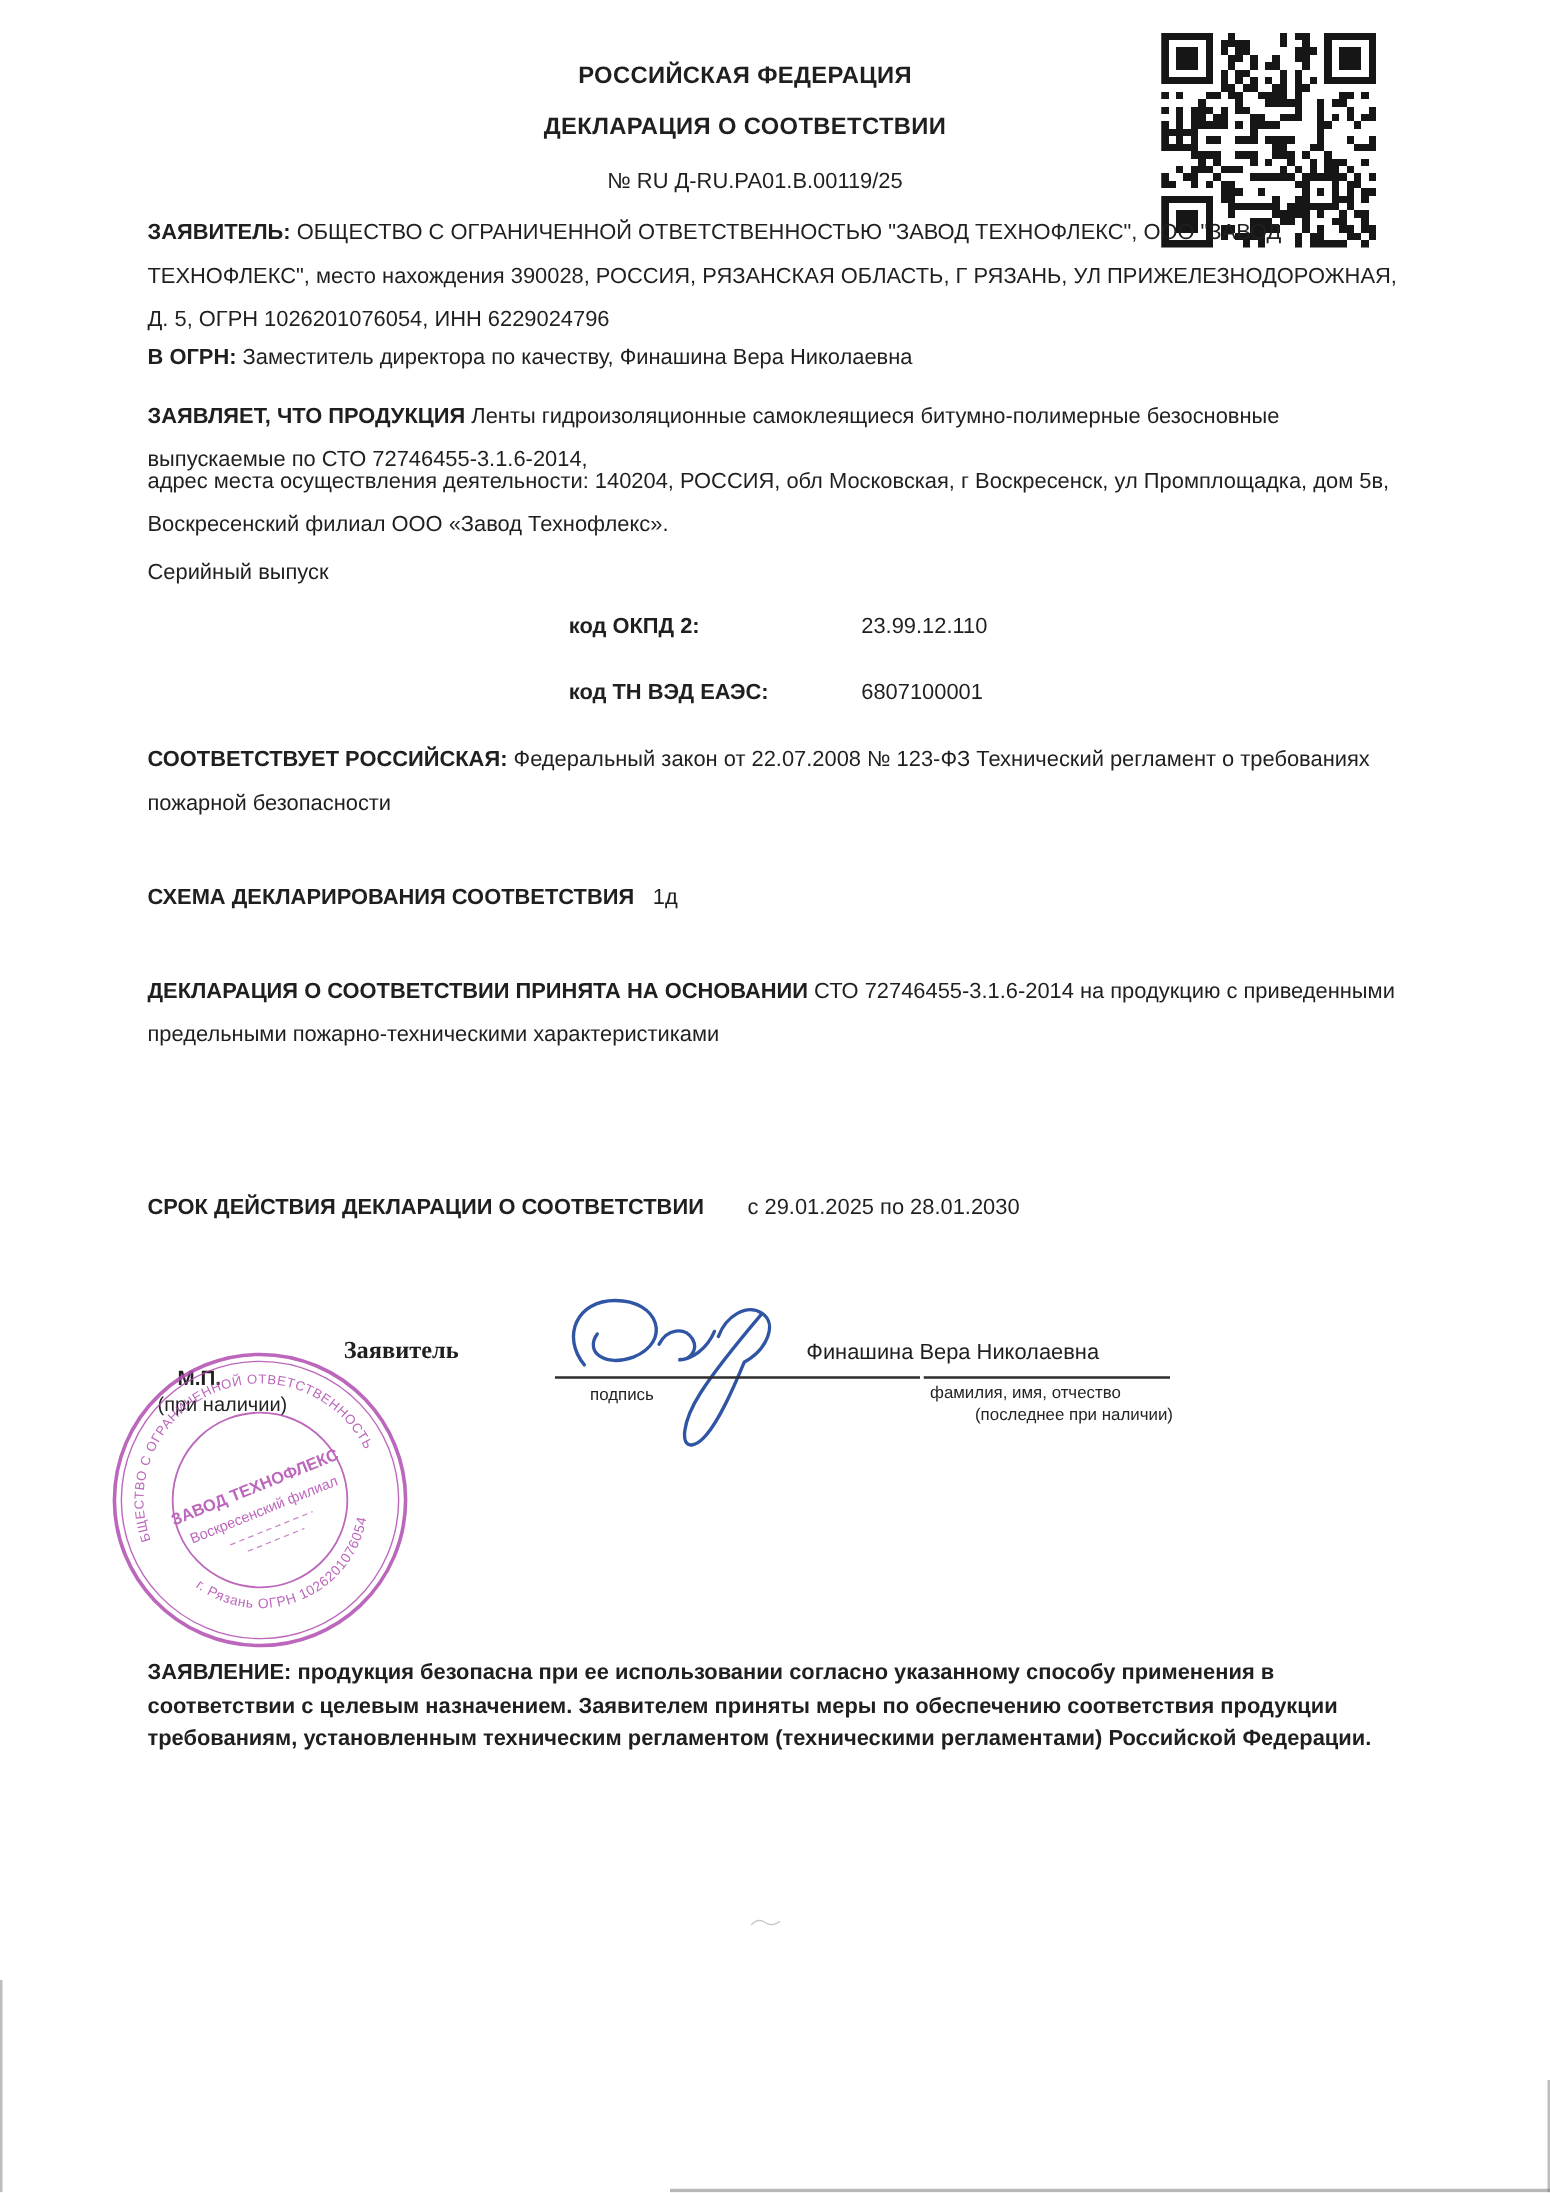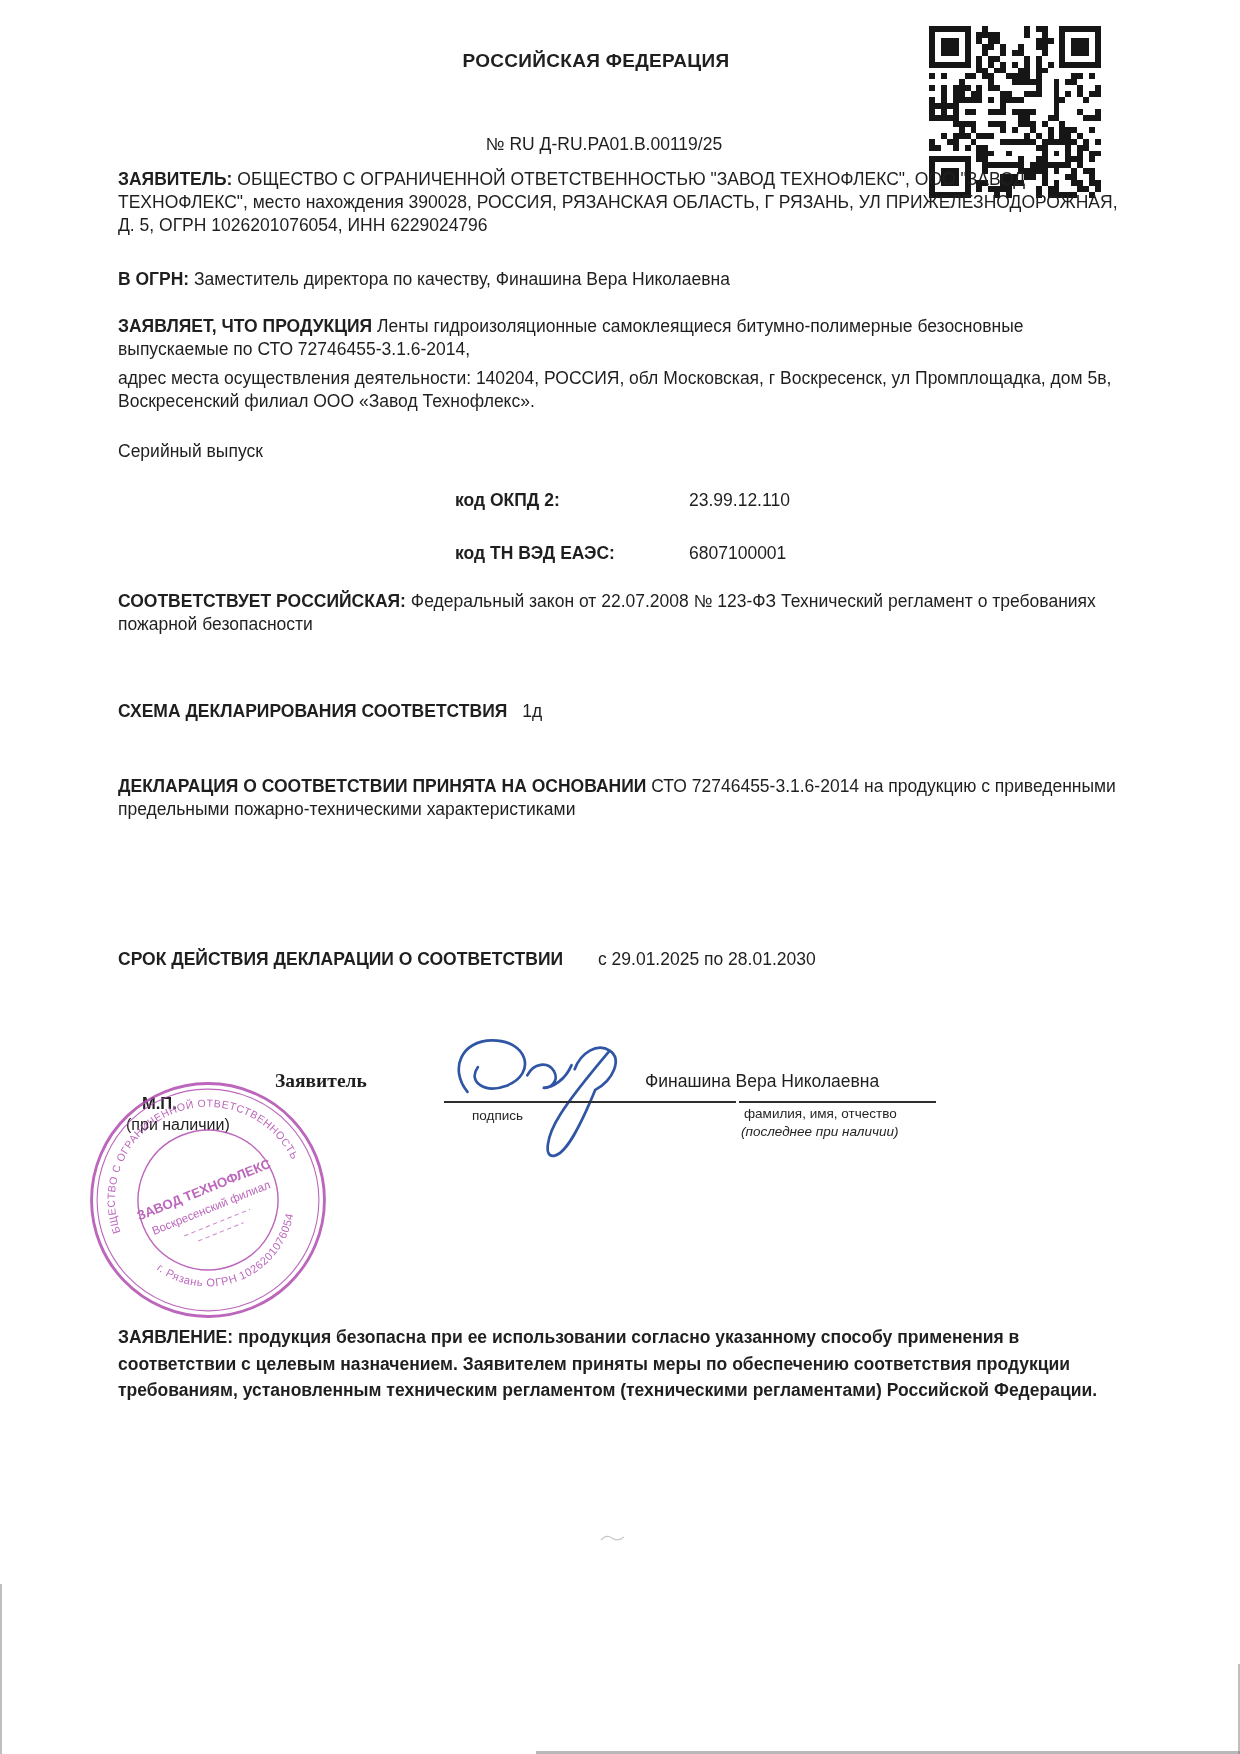"ДЕКЛАРАЦИЯ О СООТВЕТСТВИИ" div.hdr { html: none -> <div>ДЕКЛАРАЦИЯ О СООТВЕТСТВИИ</div> }
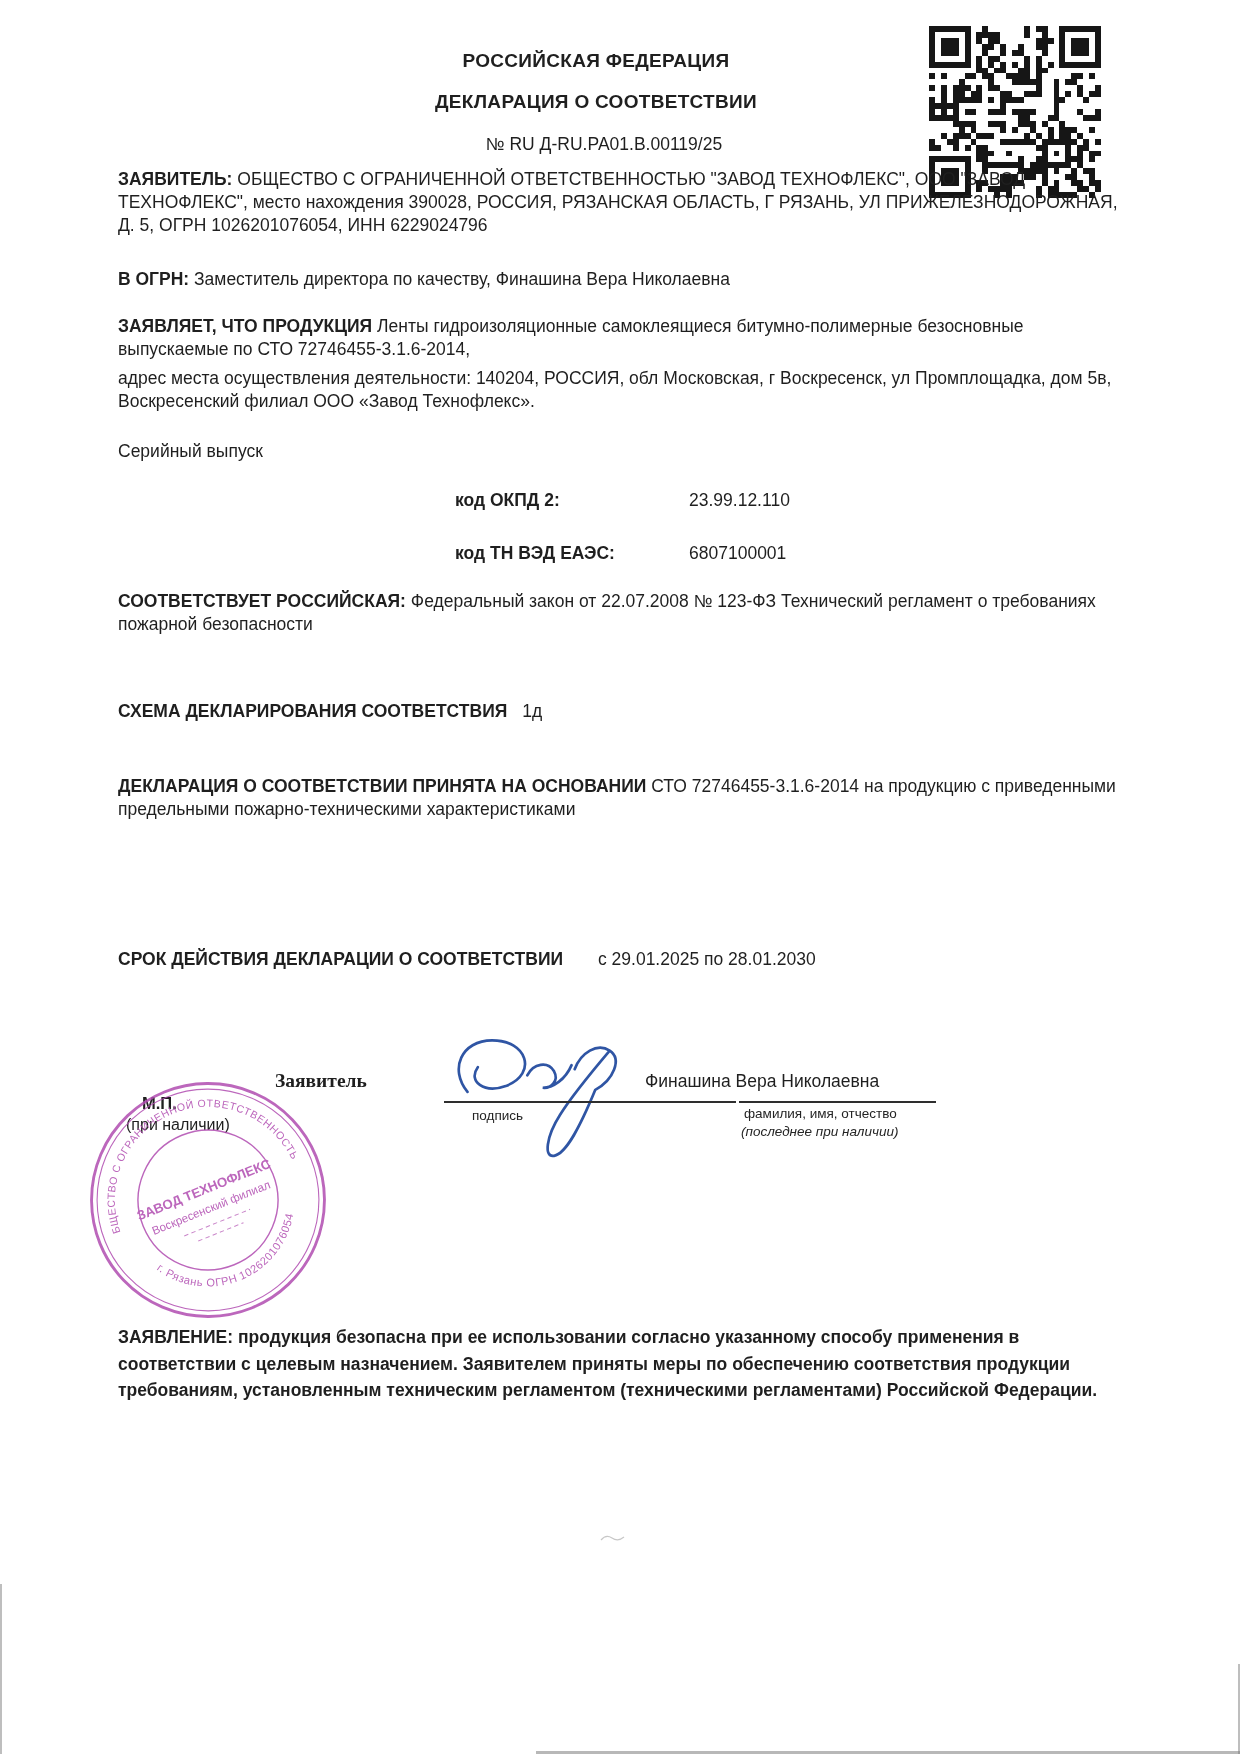"ЗАЯВИТЕЛЬ: ОБЩЕСТВО С ОГРАНИЧЕННОЙ" .para { line-height: 23px -> 35px }
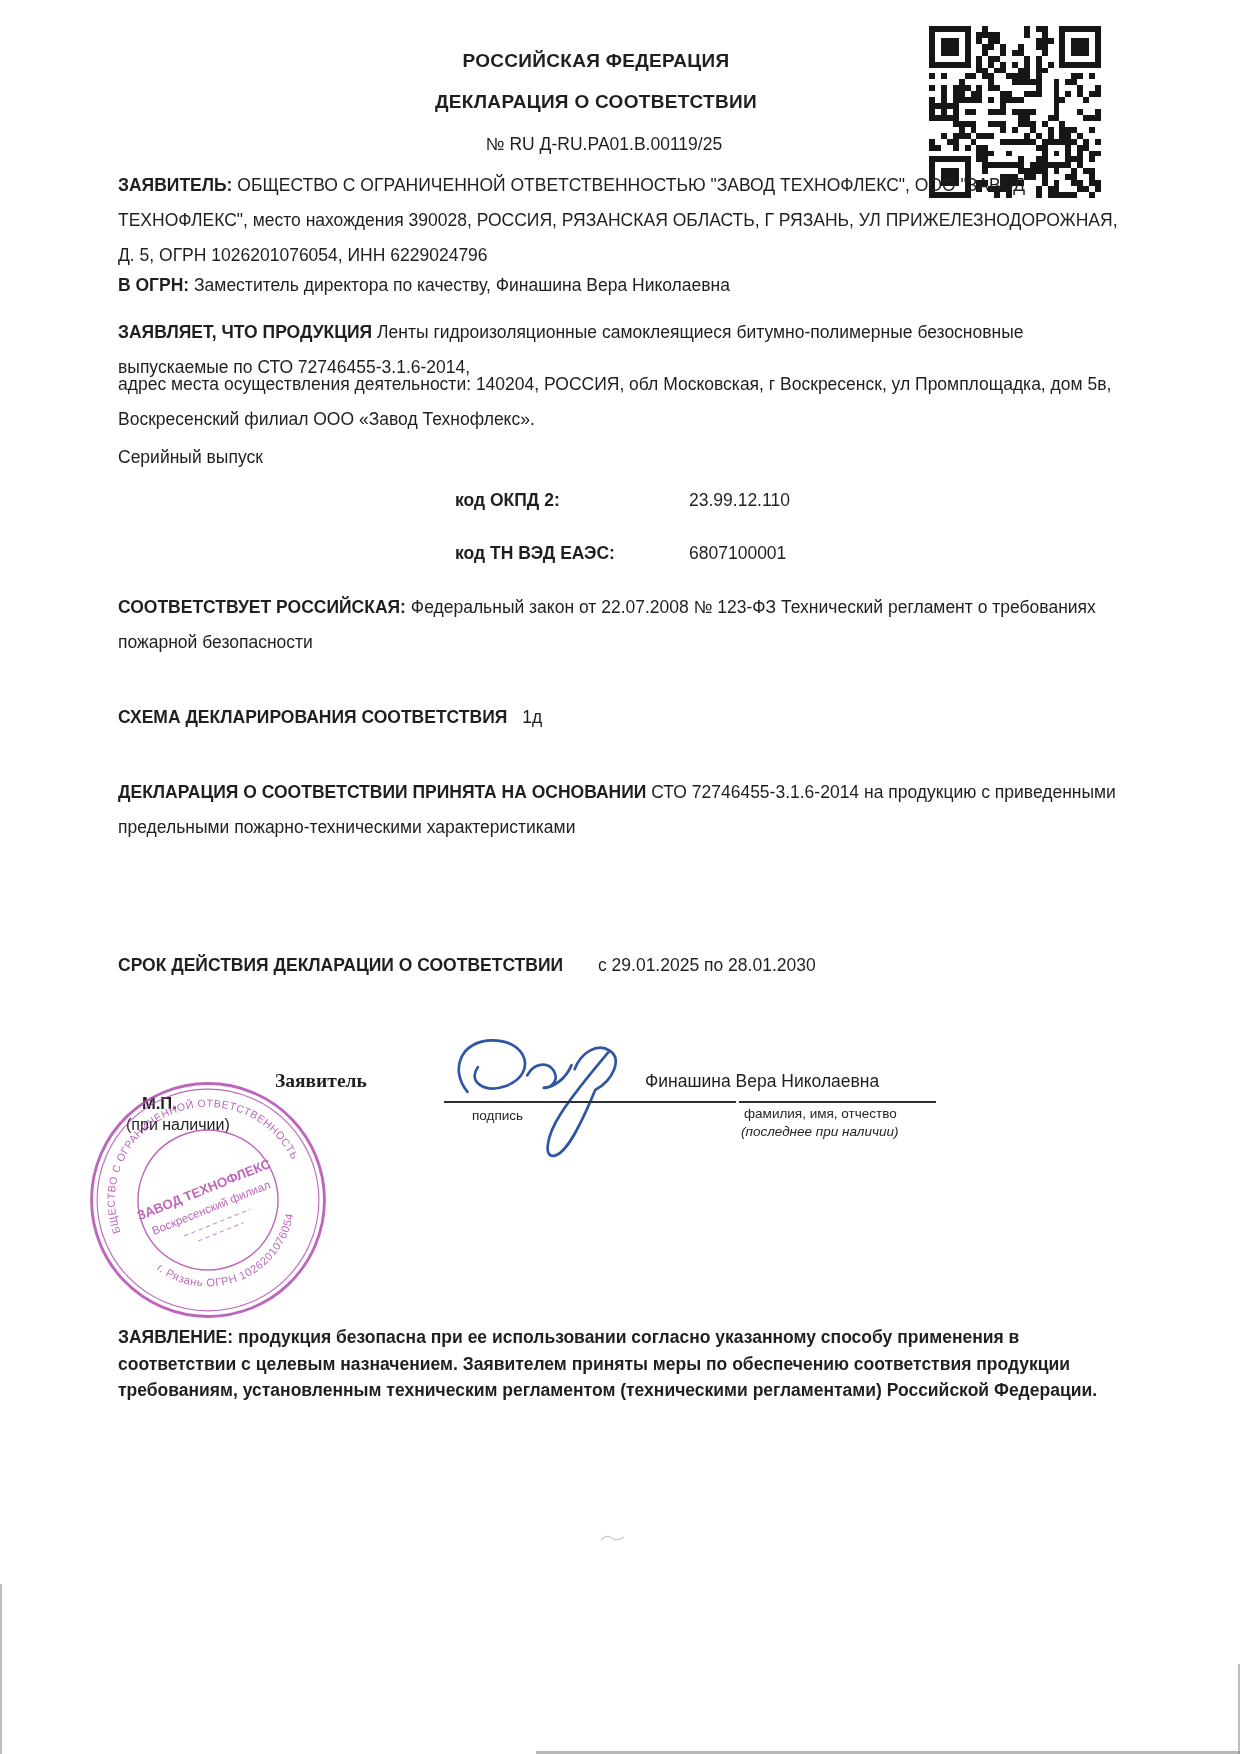"(последнее при наличии)" .cap-name2 { font-style: italic -> none; left: 741px -> 780px }
